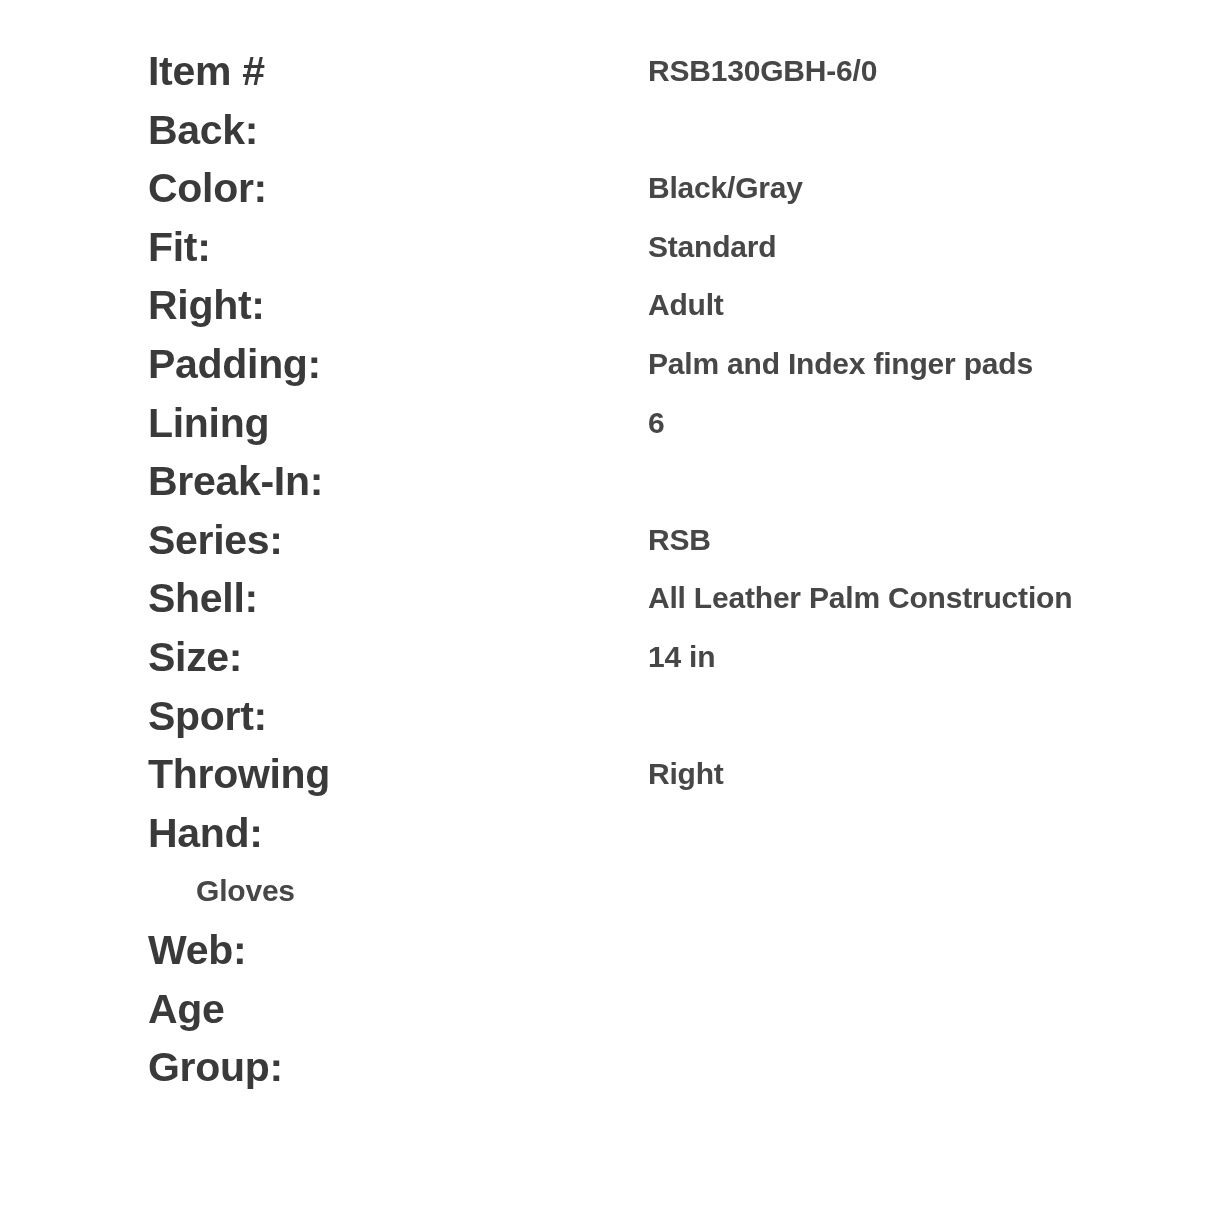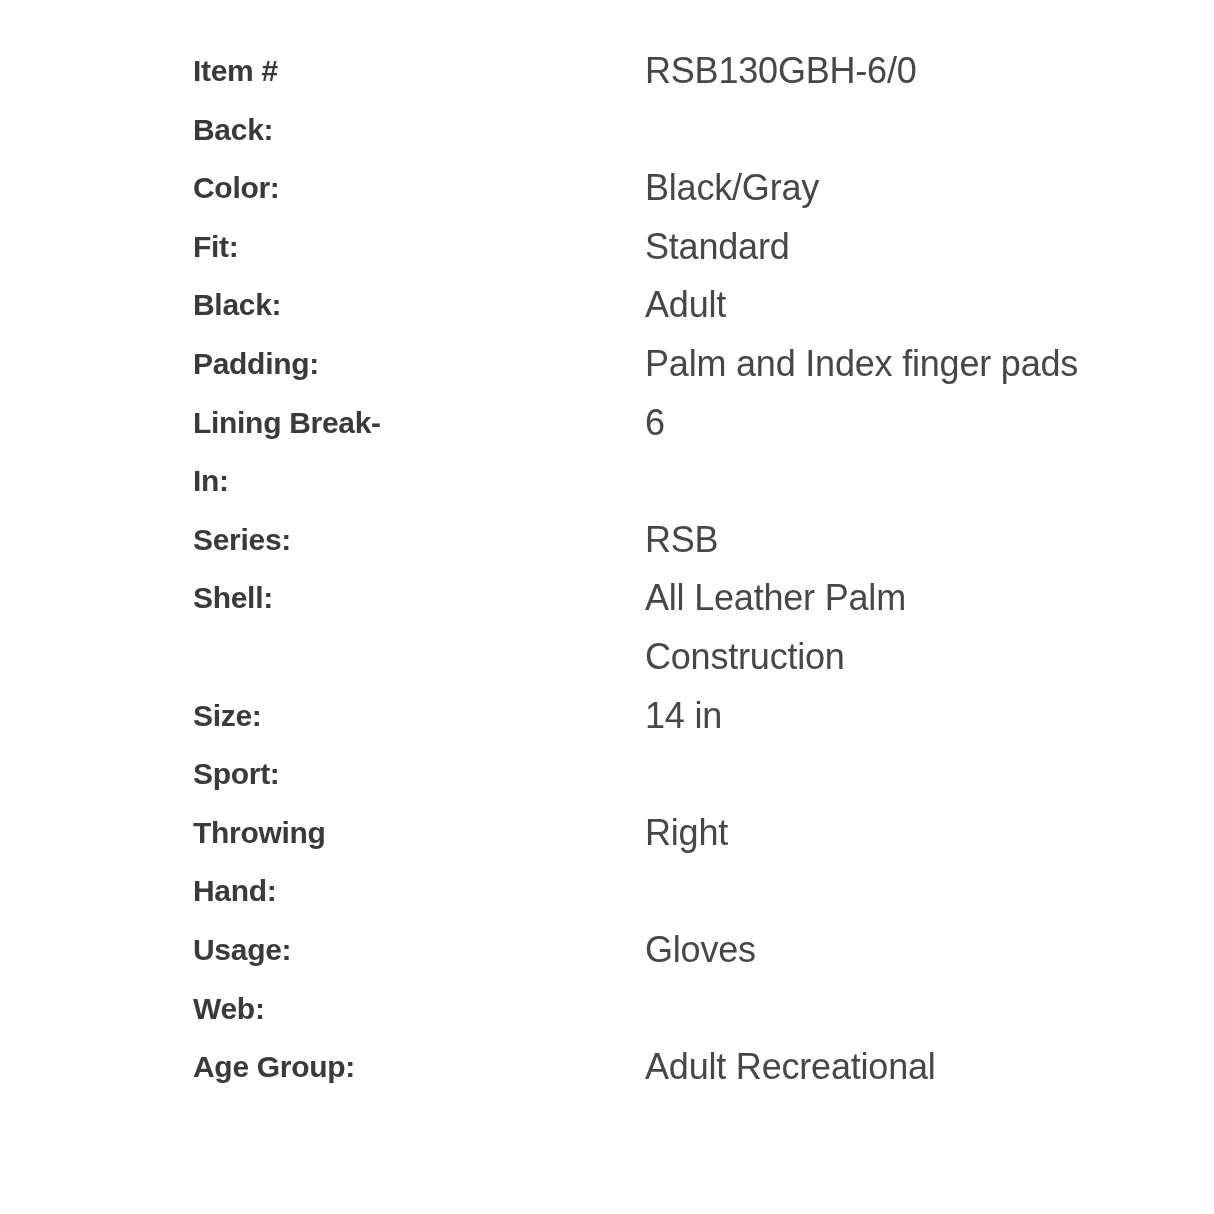"Item #" .spec-label { font-size: 30px -> 41px; margin-left: 45px -> none }
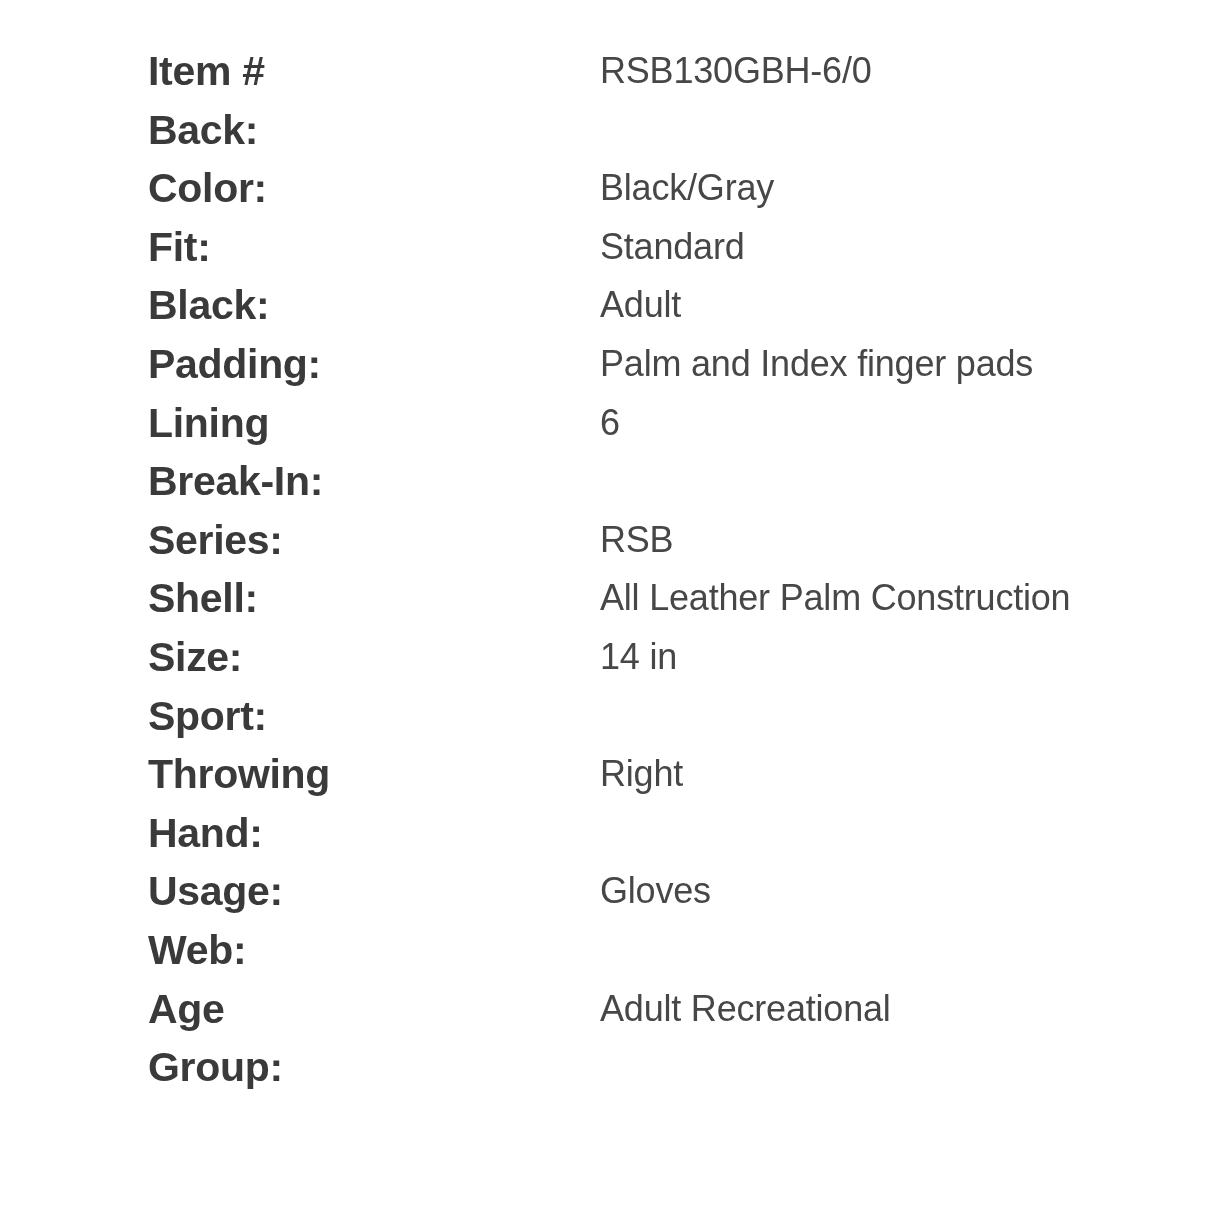"RSB130GBH-6/0" .spec-value { font-size: 36px -> 30px; font-weight: 400 -> 700; margin-left: none -> 48px }
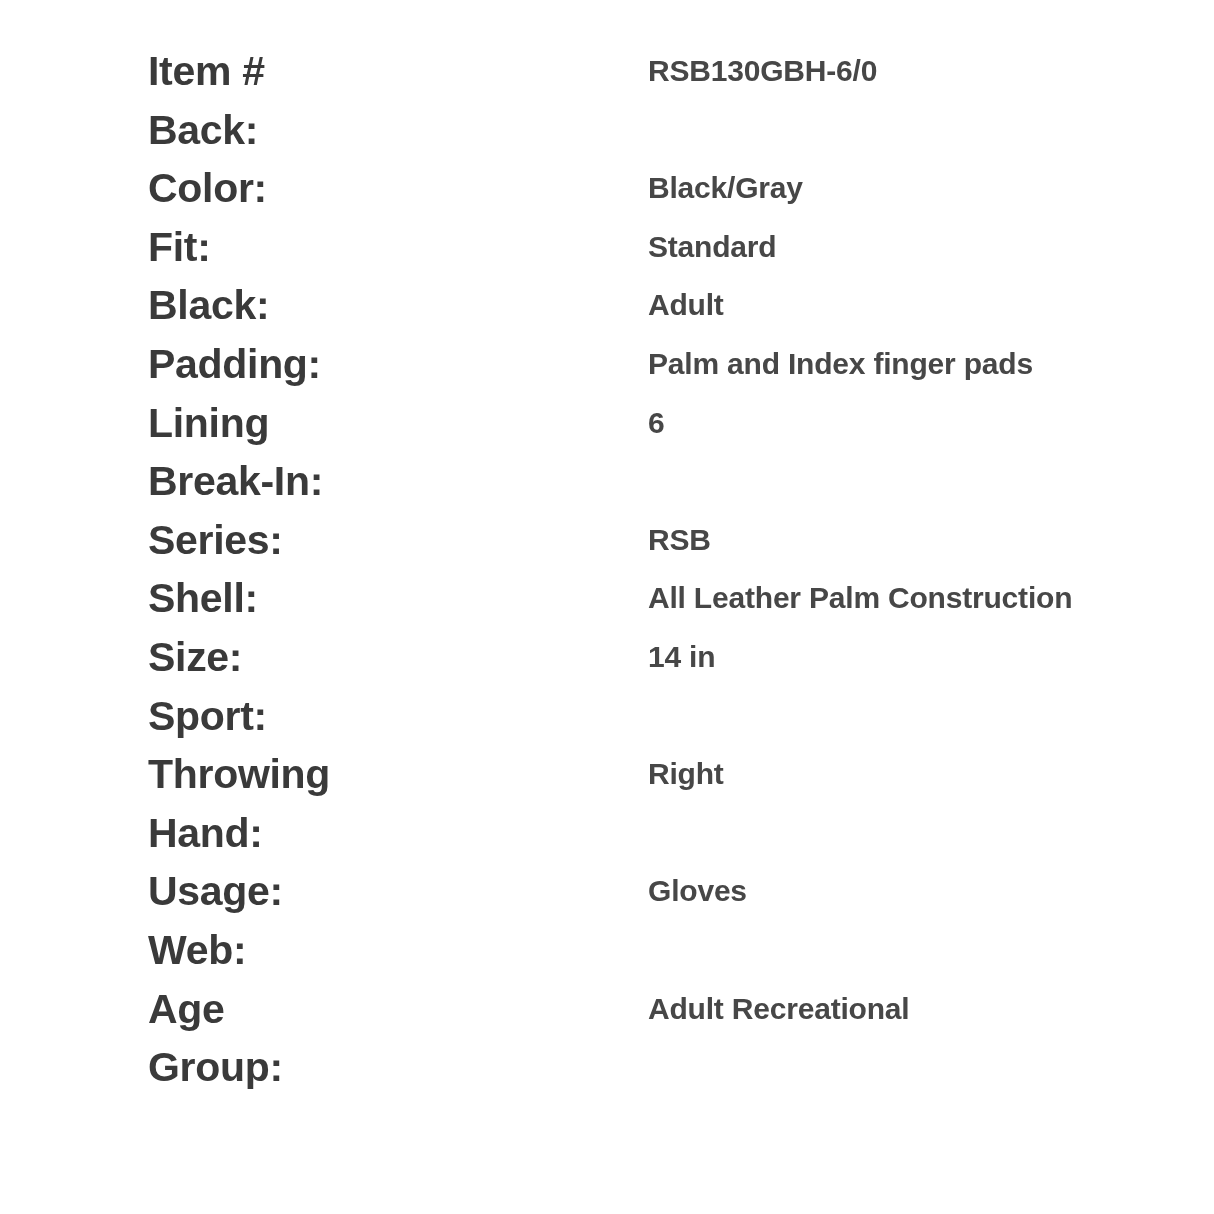"Black:" div.spec-label { text: Black -> Right }
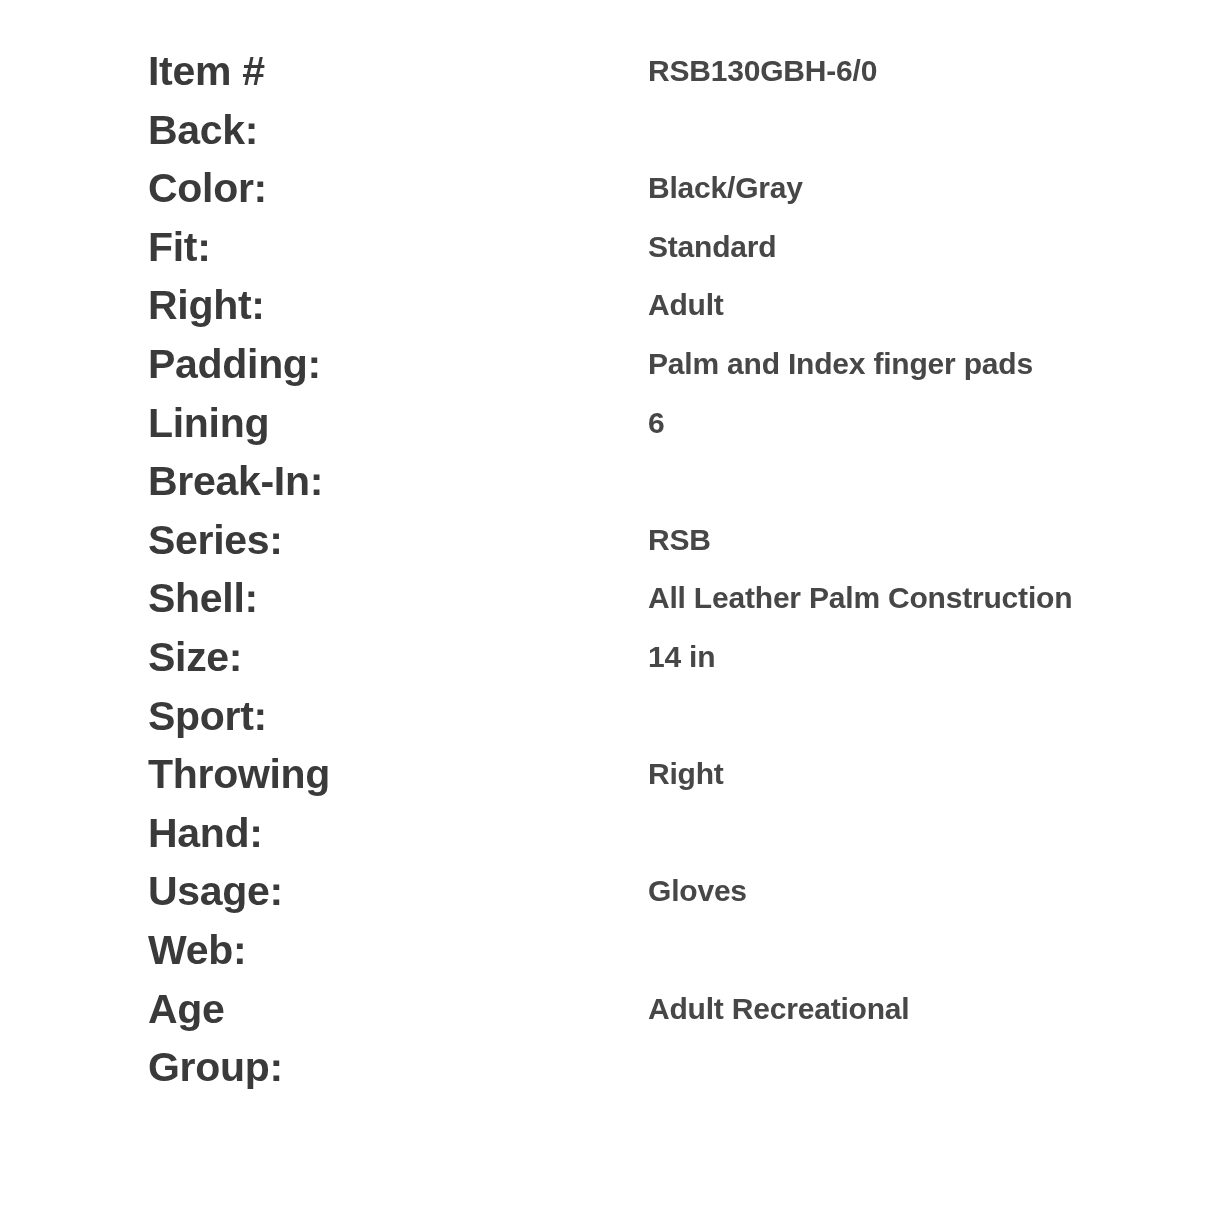"Usage:" div.spec-label { html: <div>Usage:</div> -> none }
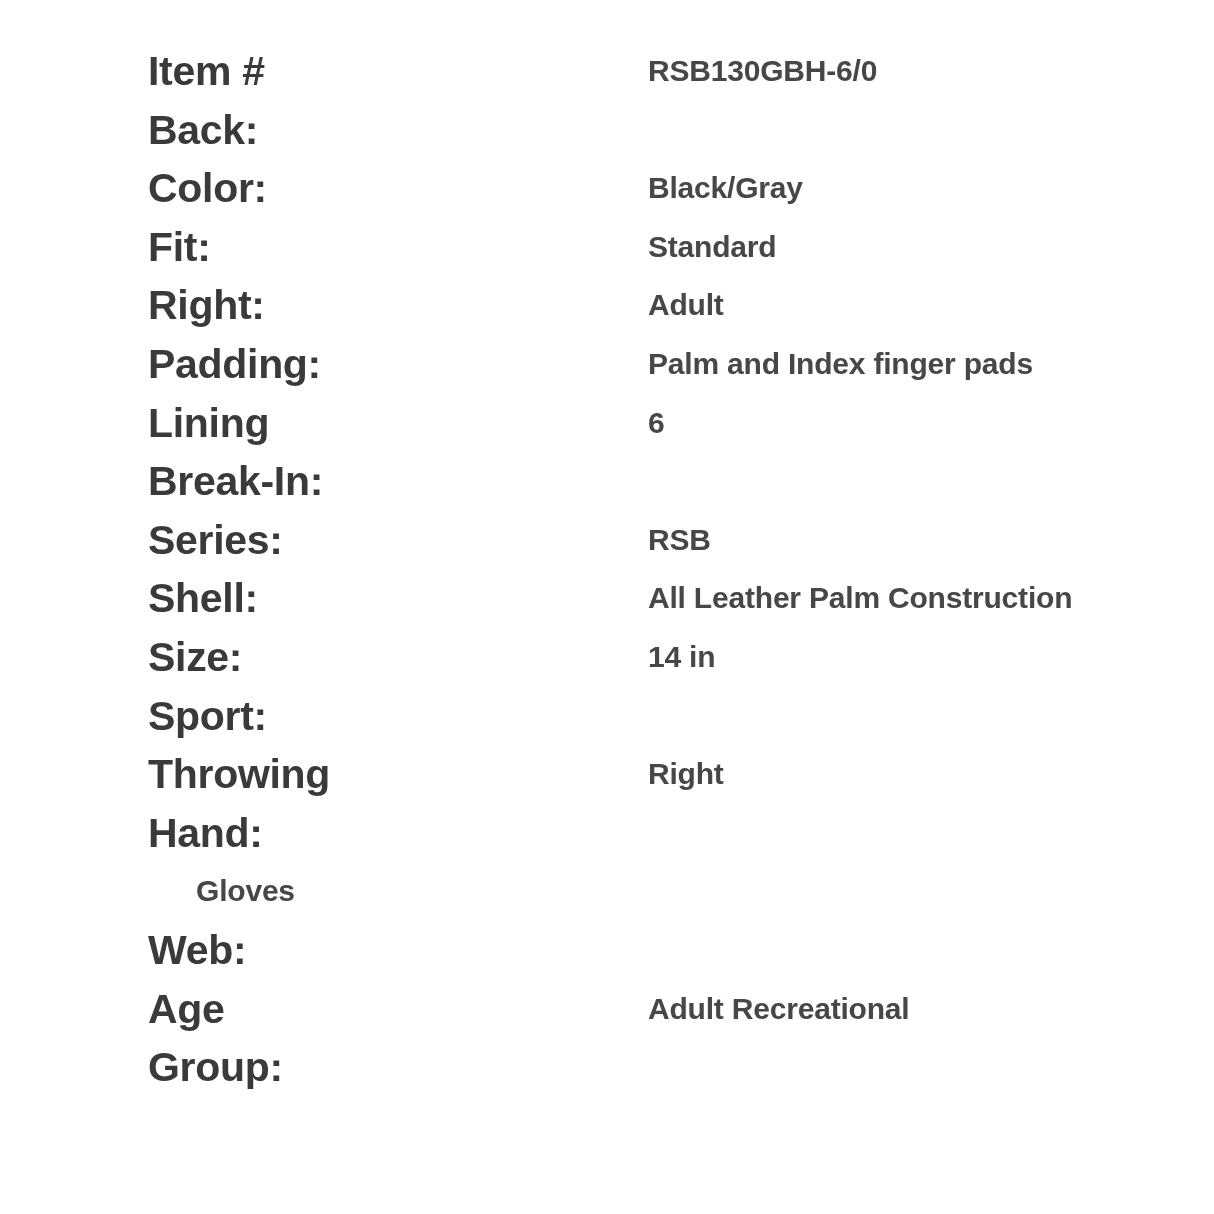"Adult Recreational" div.spec-value { html: <div>Adult Recreational</div> -> none }
